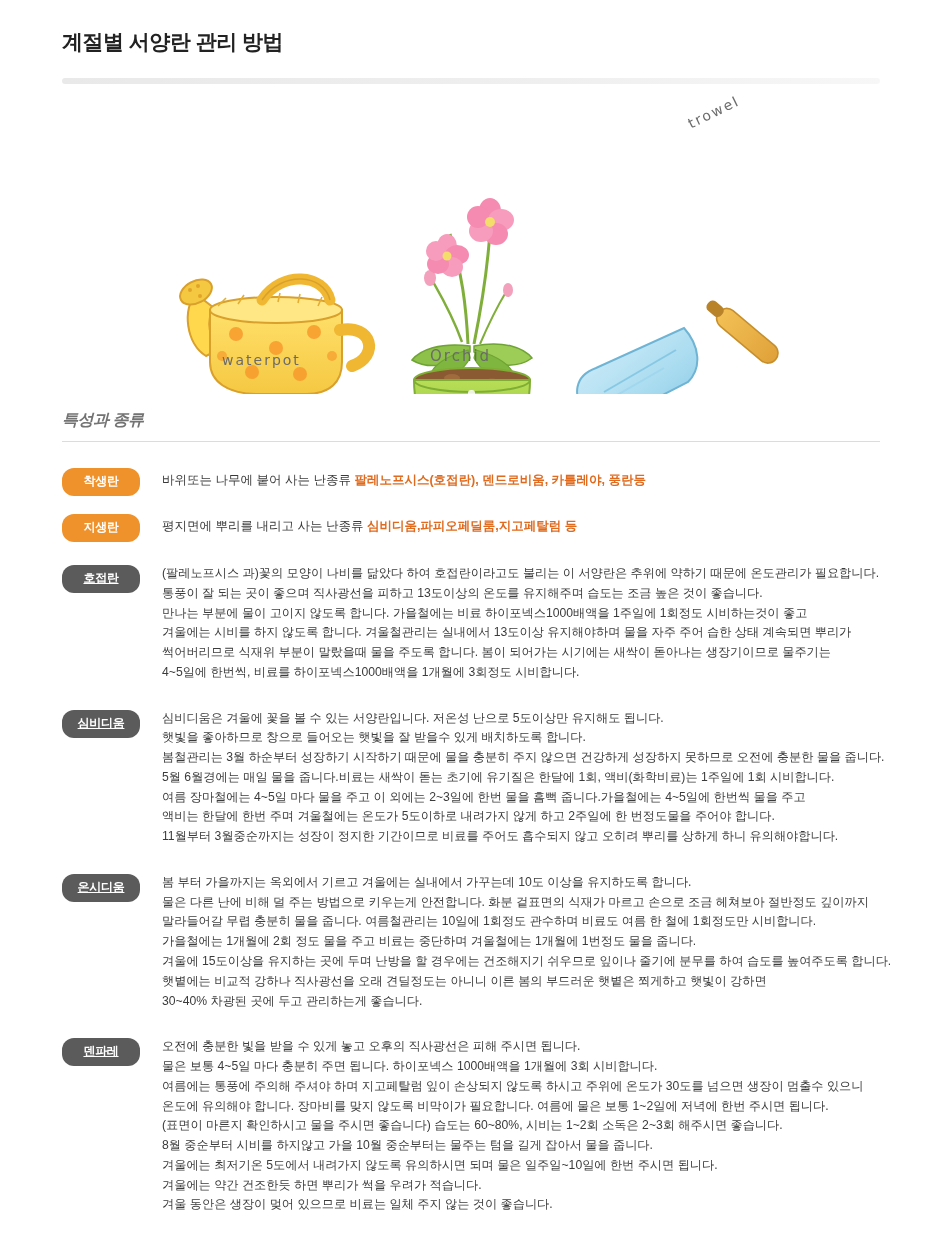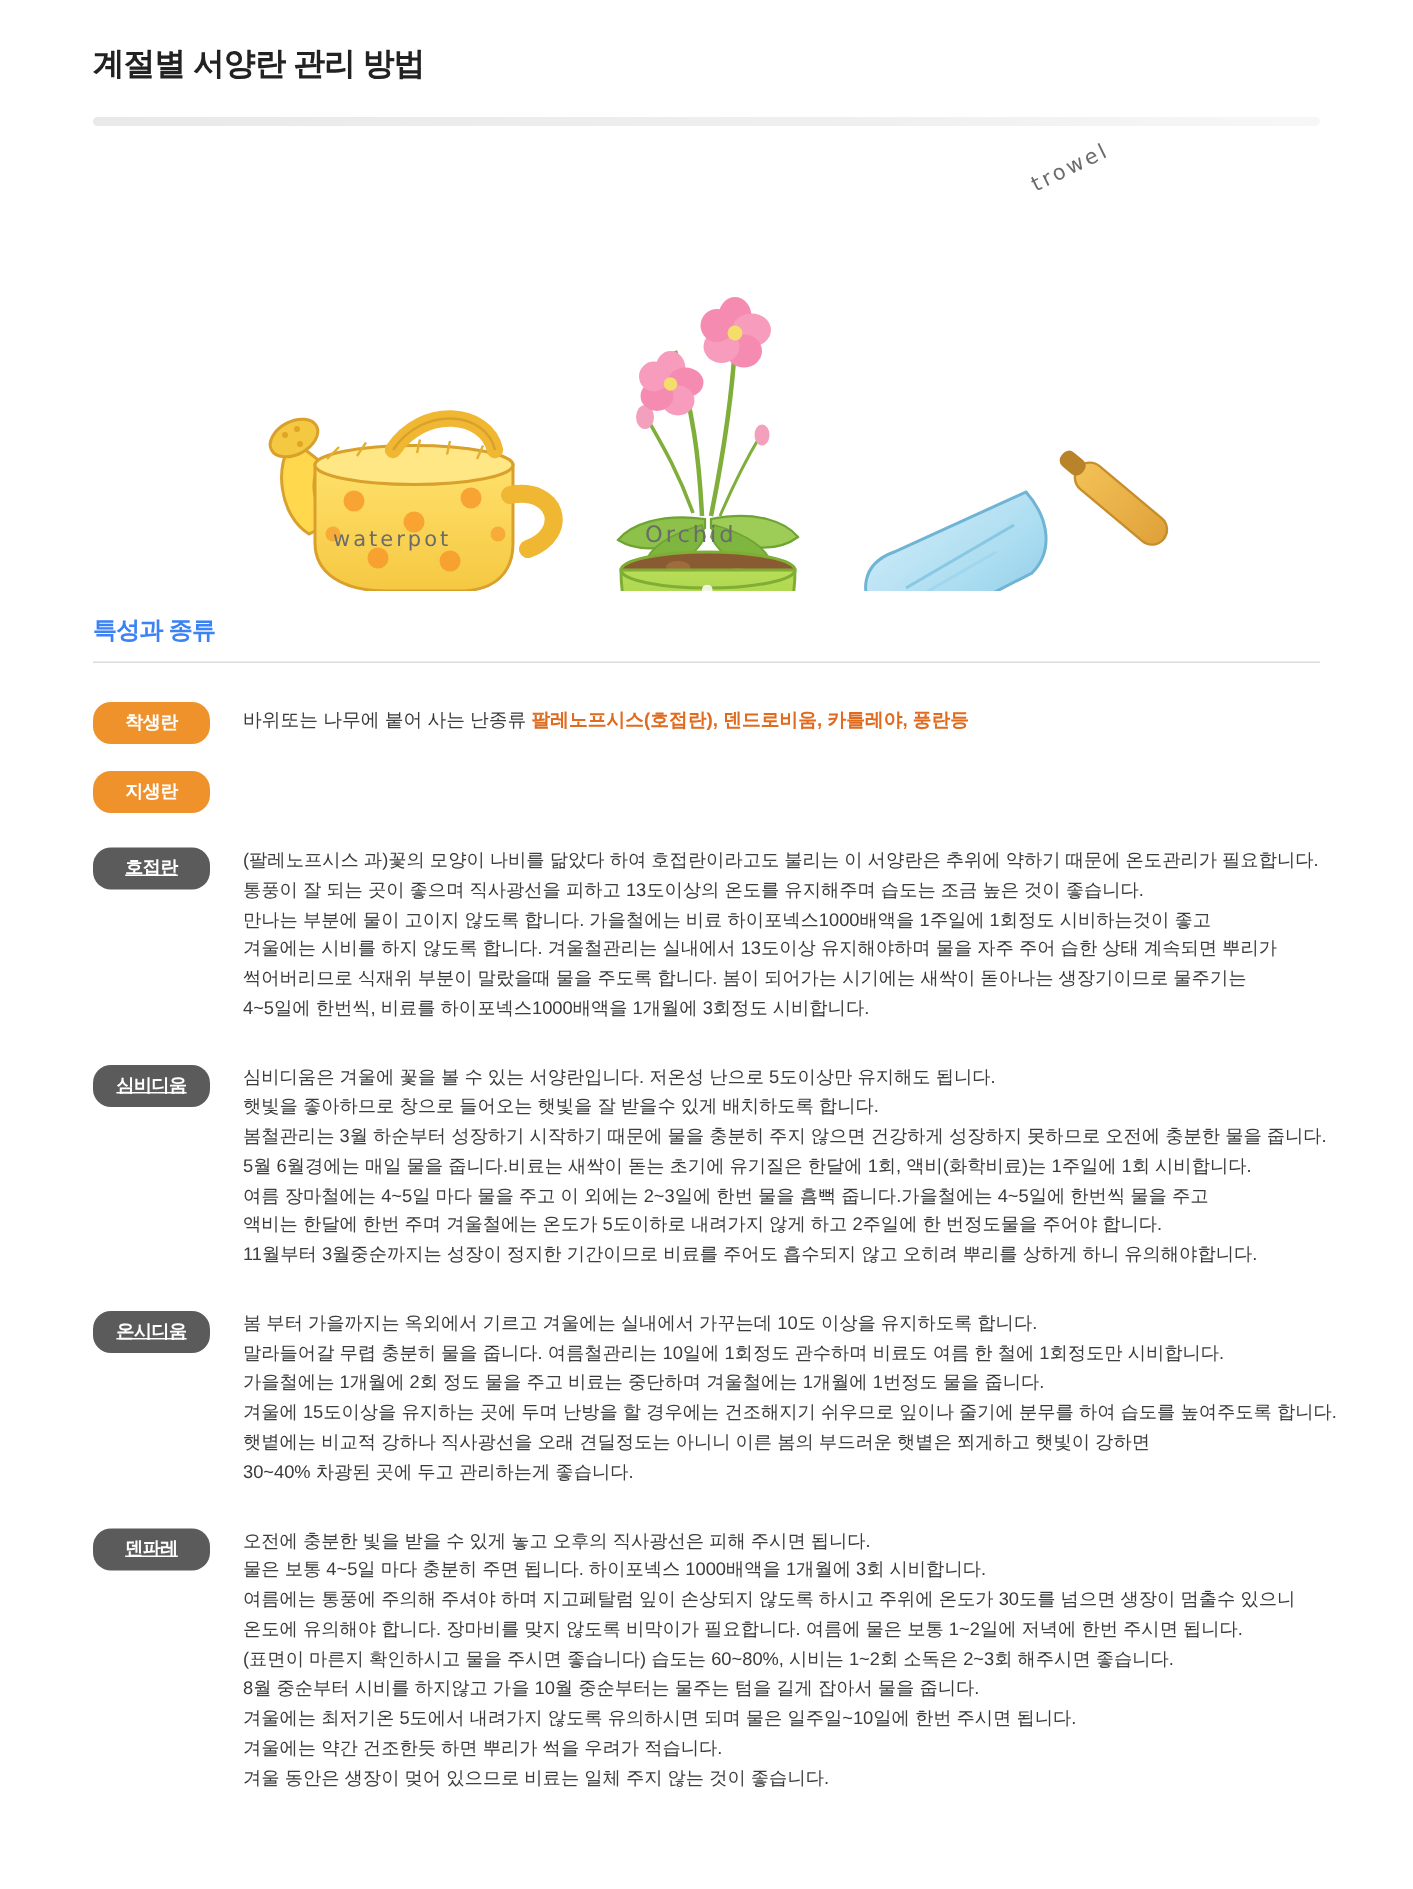"특성과 종류" .section-head h2 { color: #3b82f6 -> #737373; font-style: none -> italic }
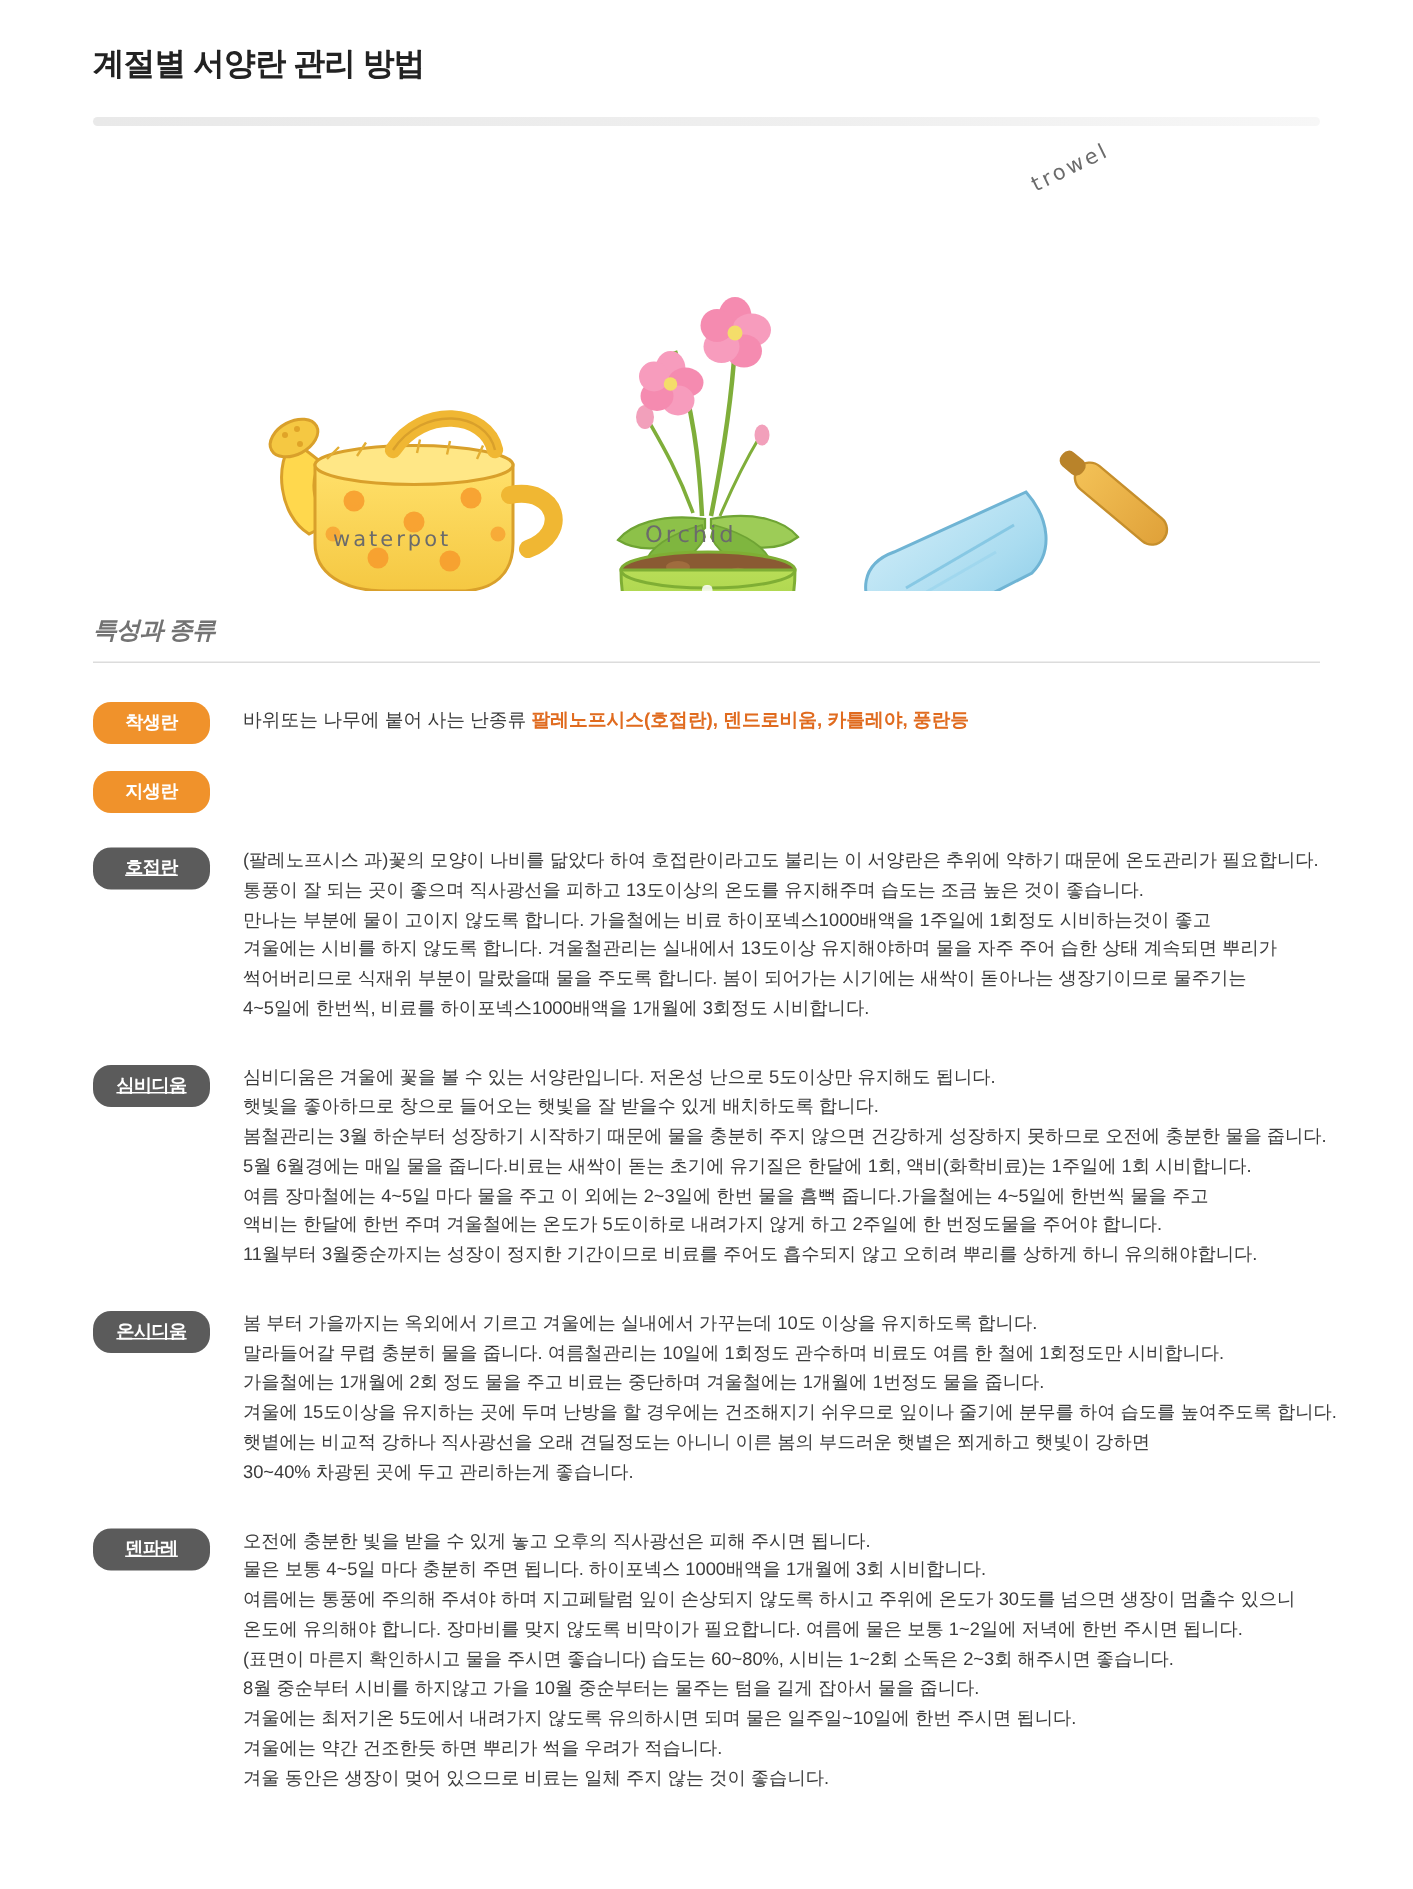"평지면에 뿌리를 내리고 사는 난종류" span.type-text { html: none -> <span><span>평지면에 뿌리를 내리고 사는 난종류 </span><span>심비디움,파피오페딜룸,지고페탈럼 등</span></span> }
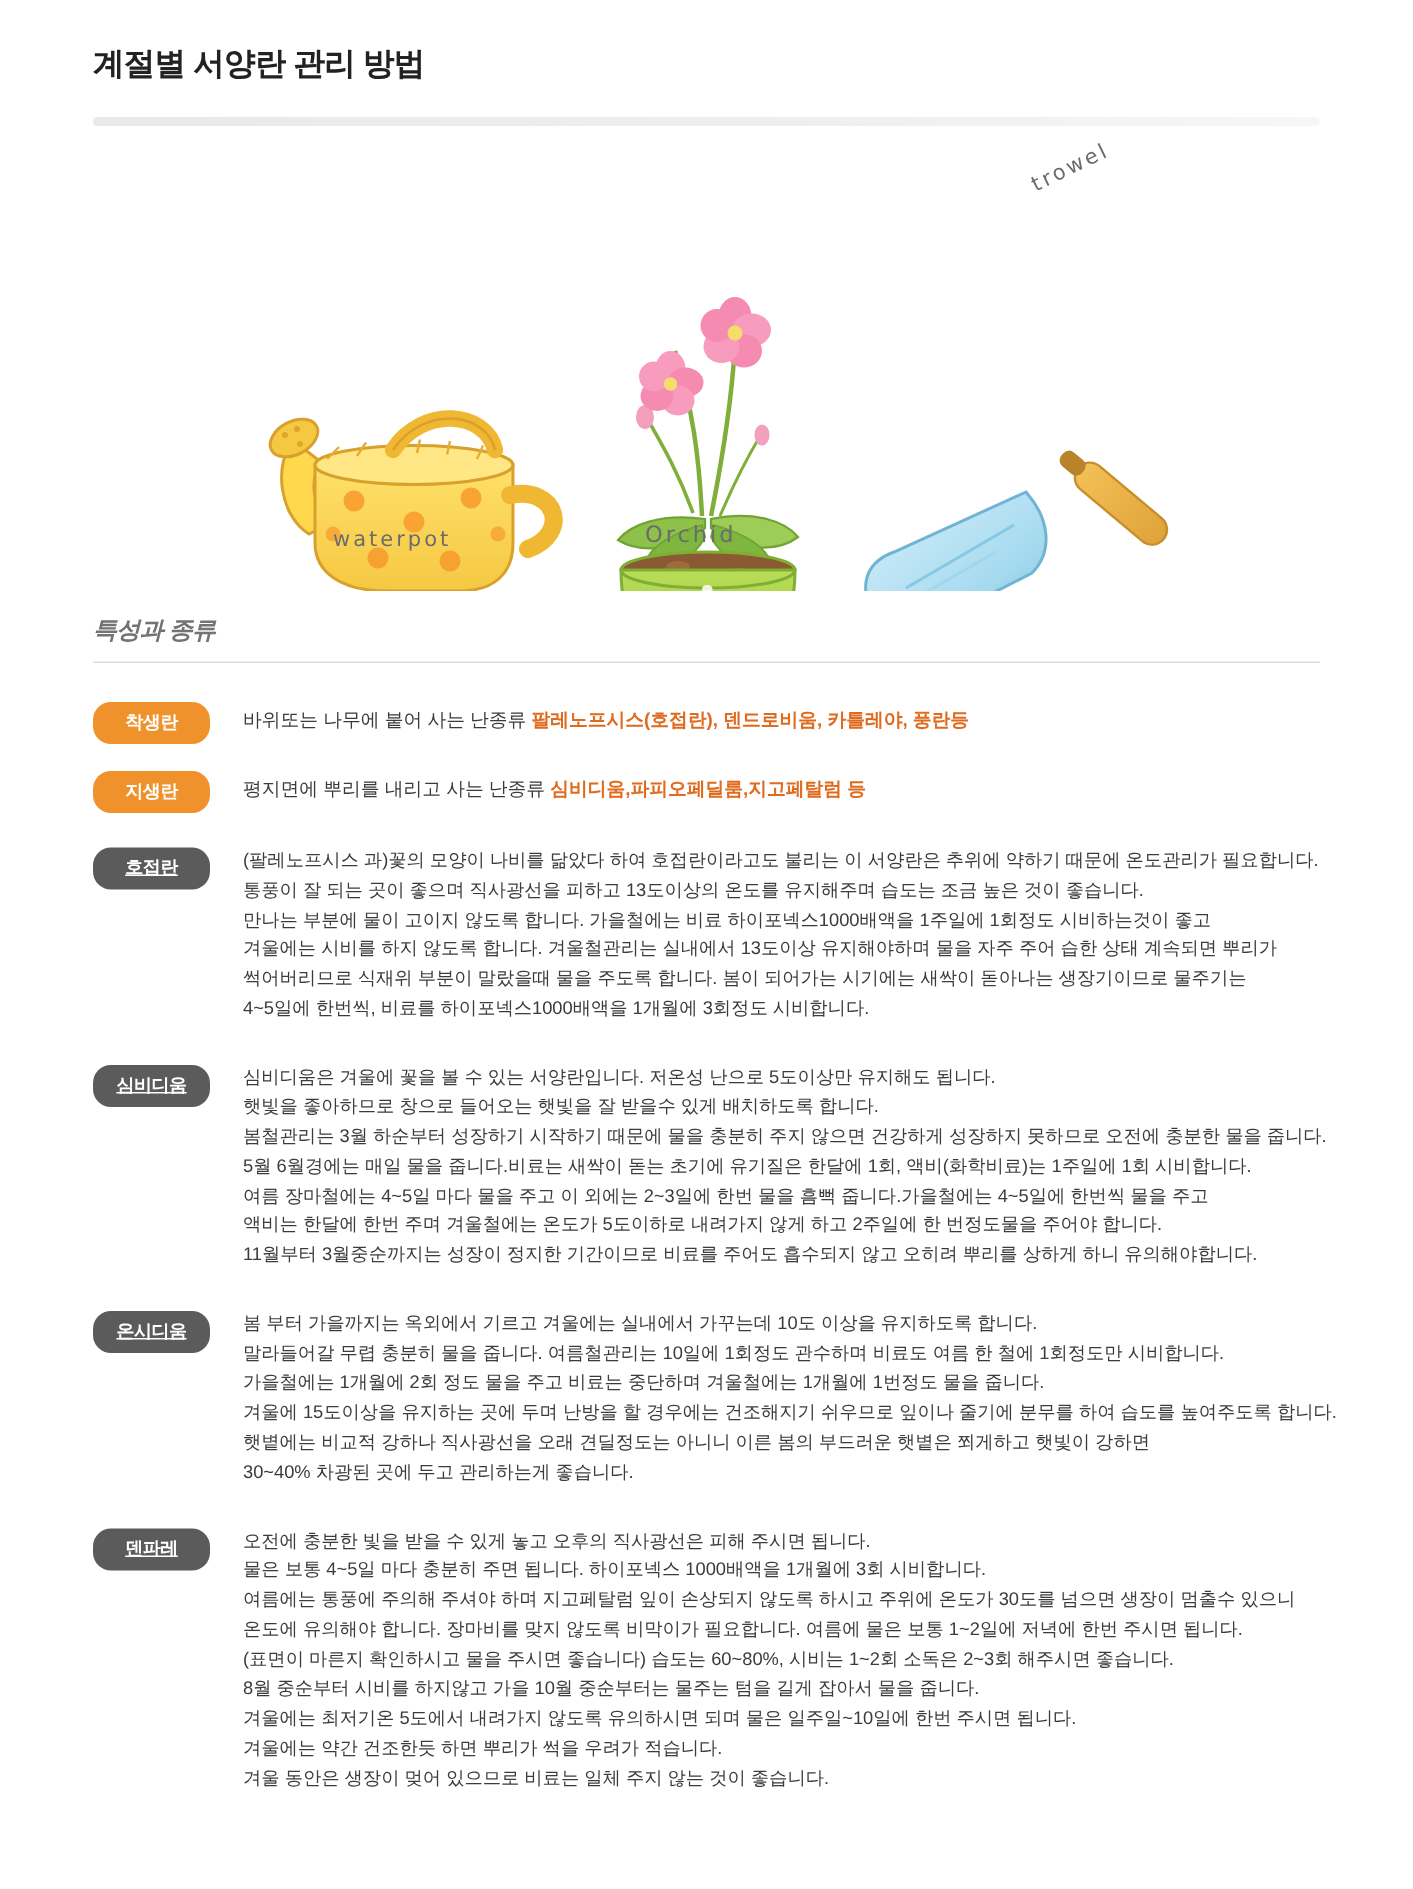"물은 다른 난에 비해 덜" p { html: none -> <p>물은 다른 난에 비해 덜 주는 방법으로 키우는게 안전합니다. 화분 겉표면의 식재가 마르고 손으로 조금 헤쳐보아 절반정도 깊이까지</p> }
